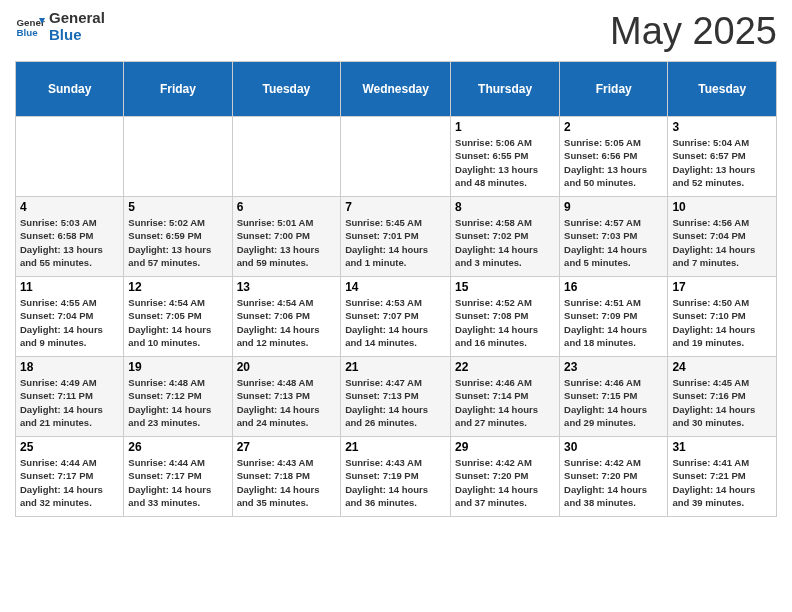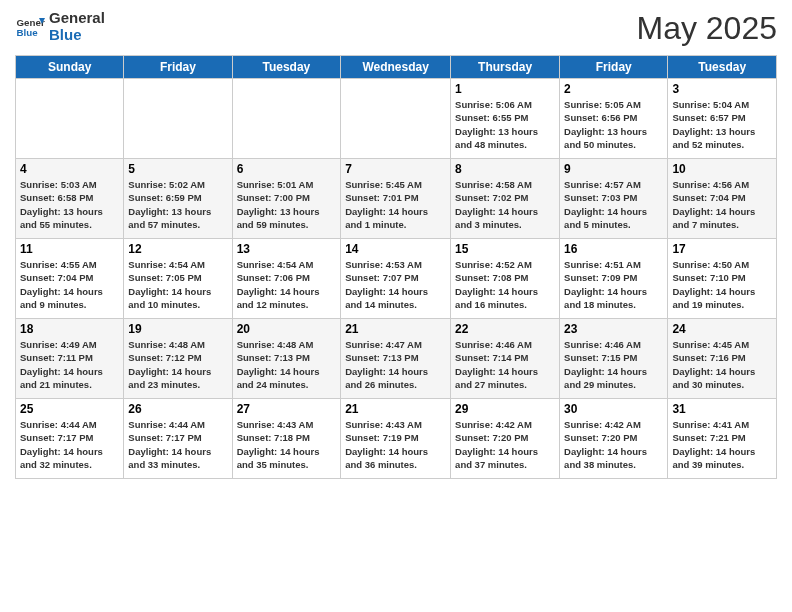"May 2025" .month-title { font-size: 32px -> 38px }
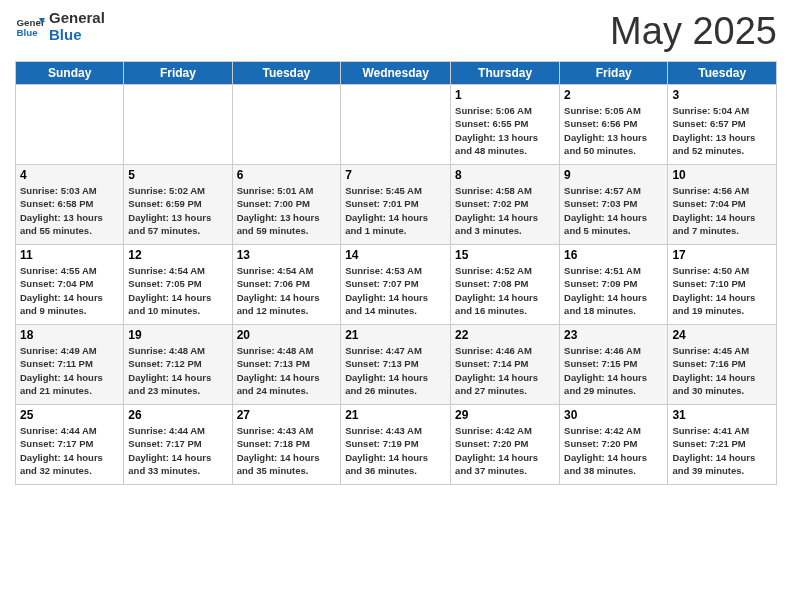"Sunday" .calendar th { padding: 4px 2px -> 20px 2px }
